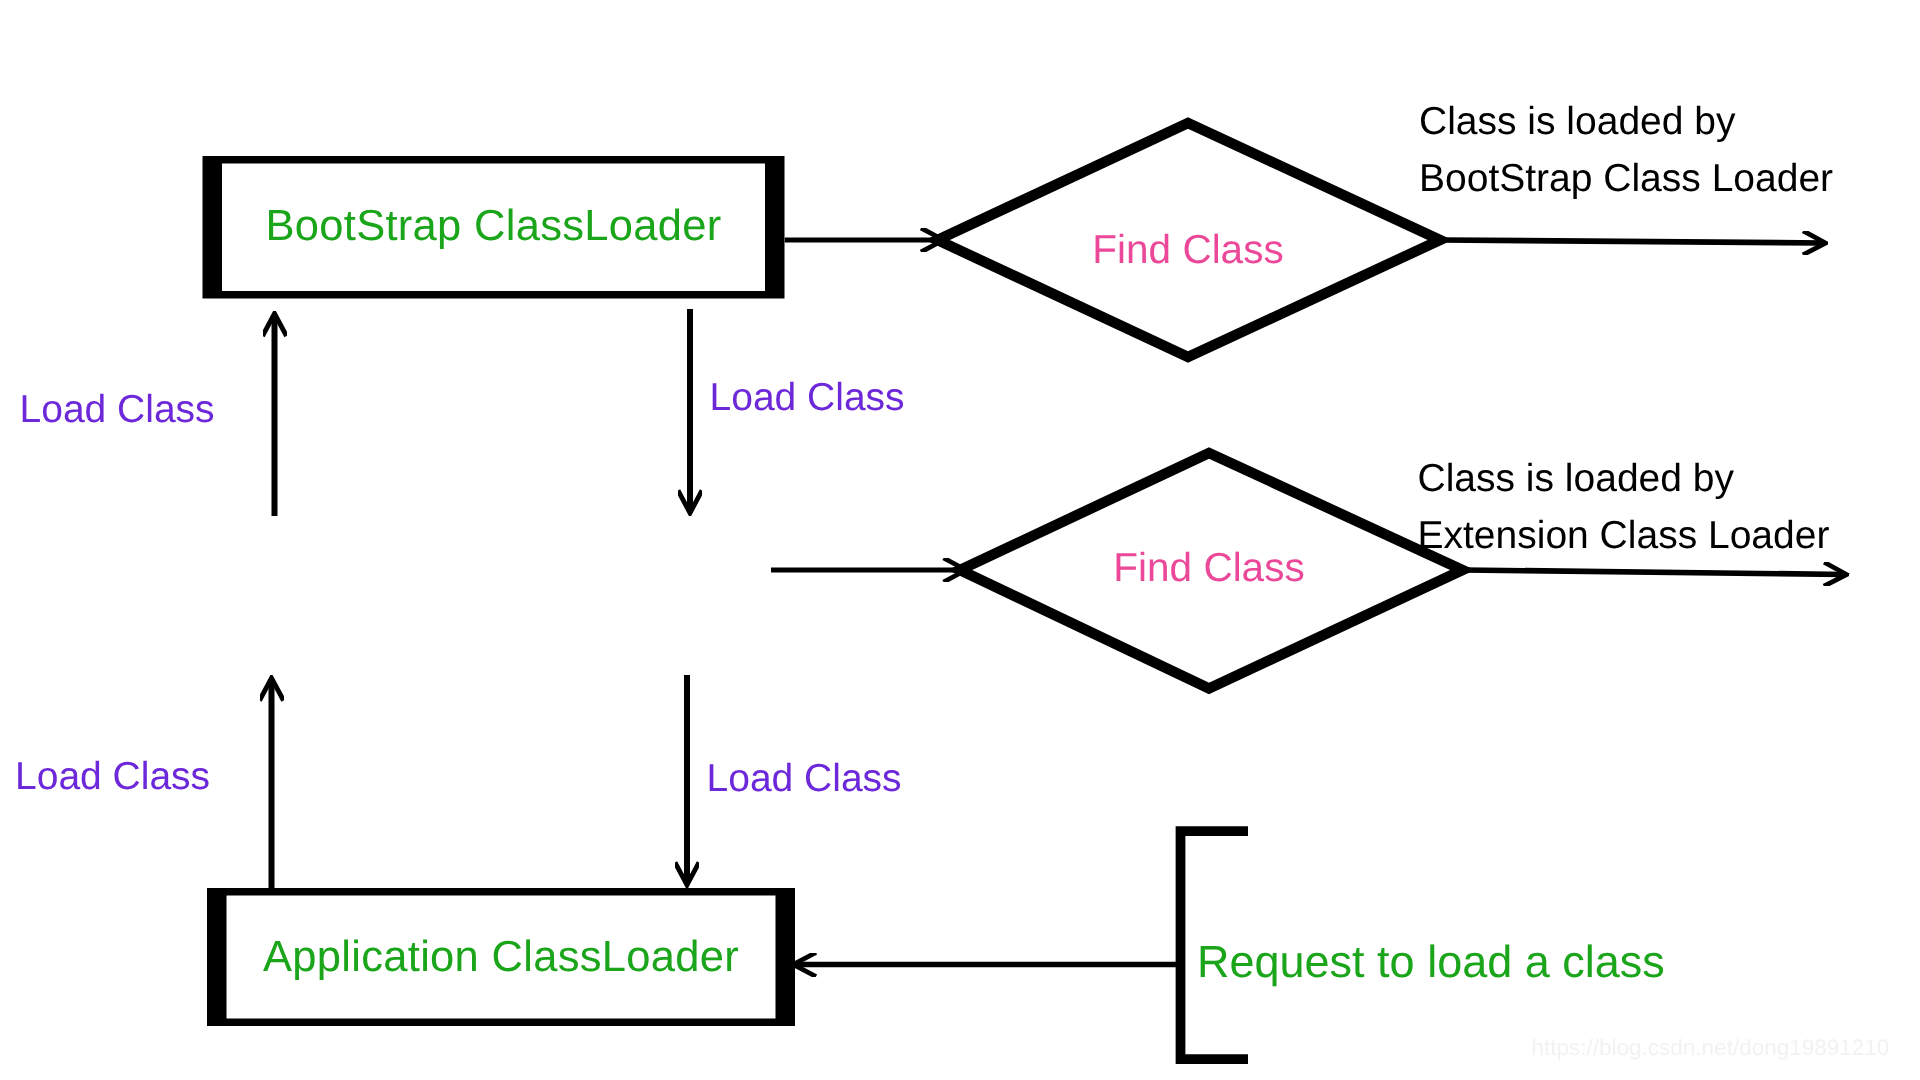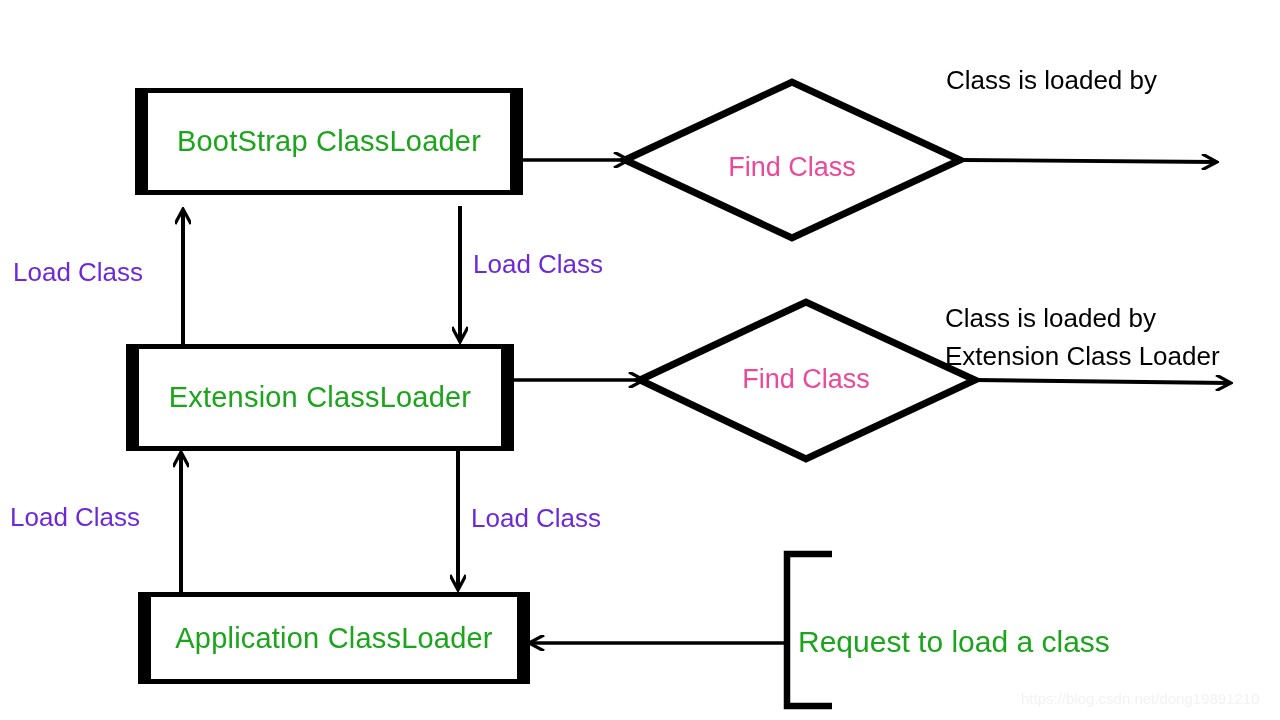"BootStrap Class Loader" div { html: none -> <div>BootStrap Class Loader</div> }
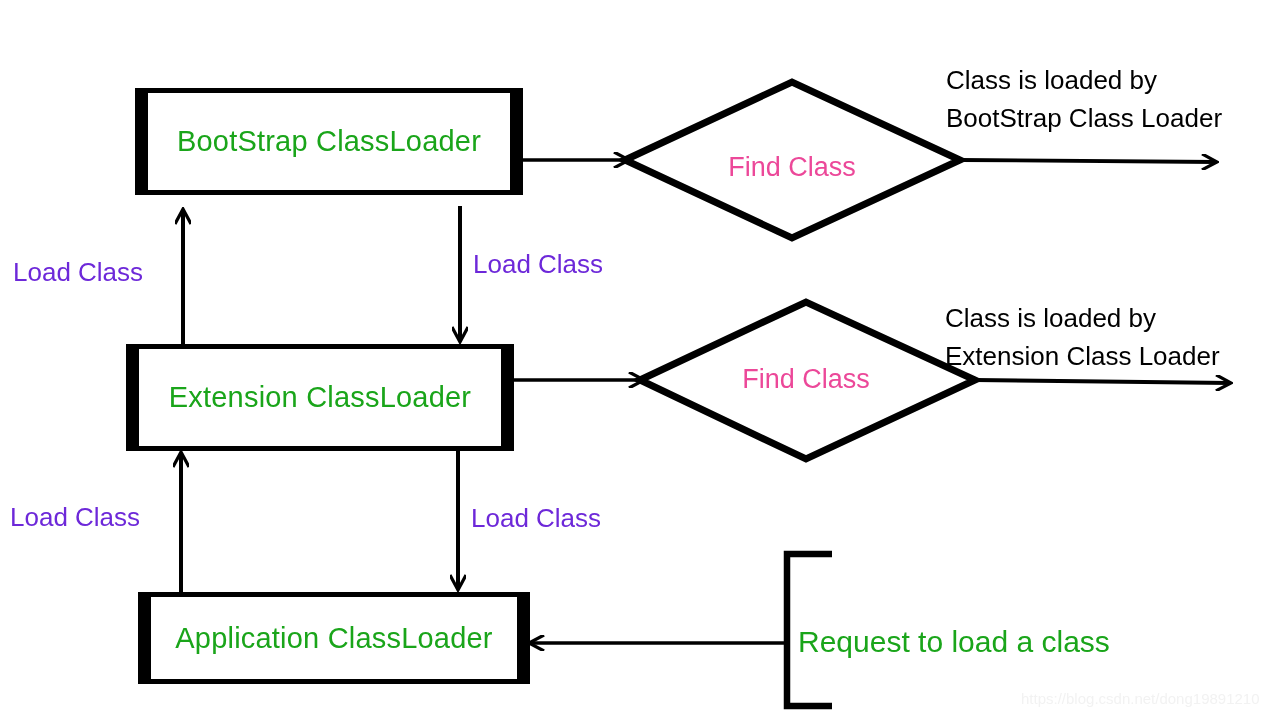"BootStrap ClassLoader" div.loader-box { height: 107px -> 95px; top: 88px -> 104px }
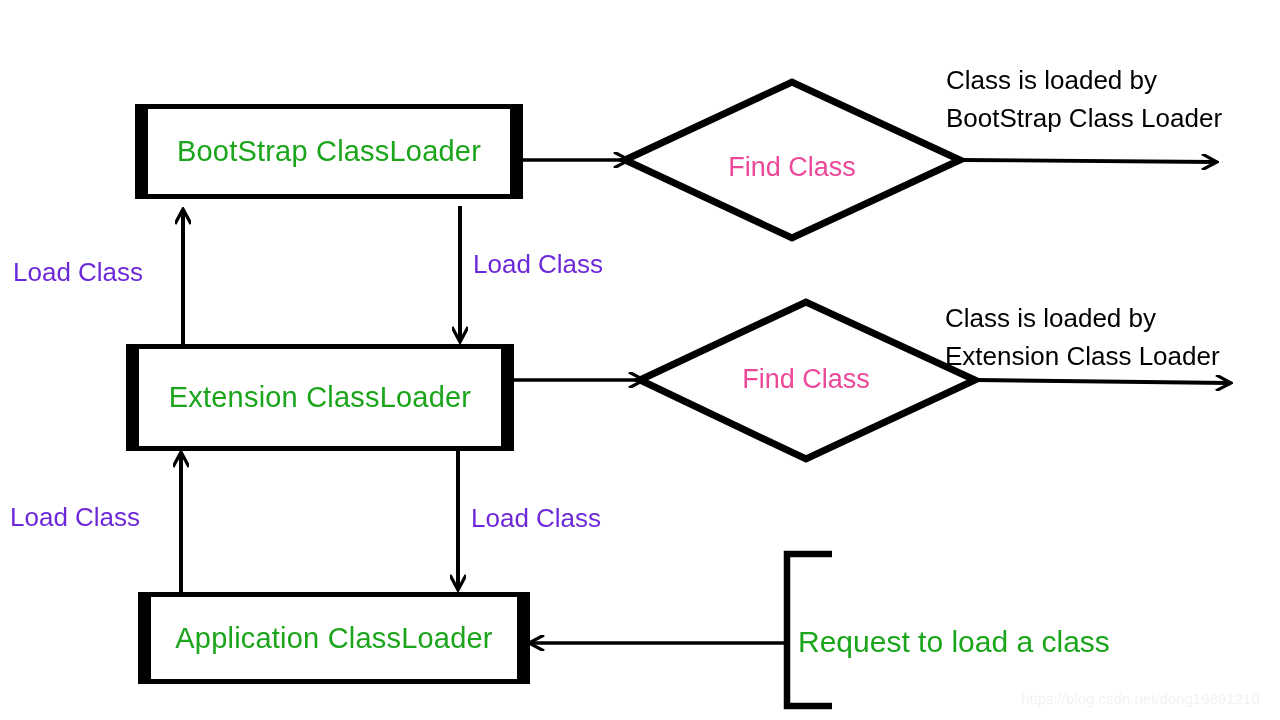"Extension ClassLoader" div.loader-box { html: <div> <span>Extension ClassLoader</span> </div> -> none }
